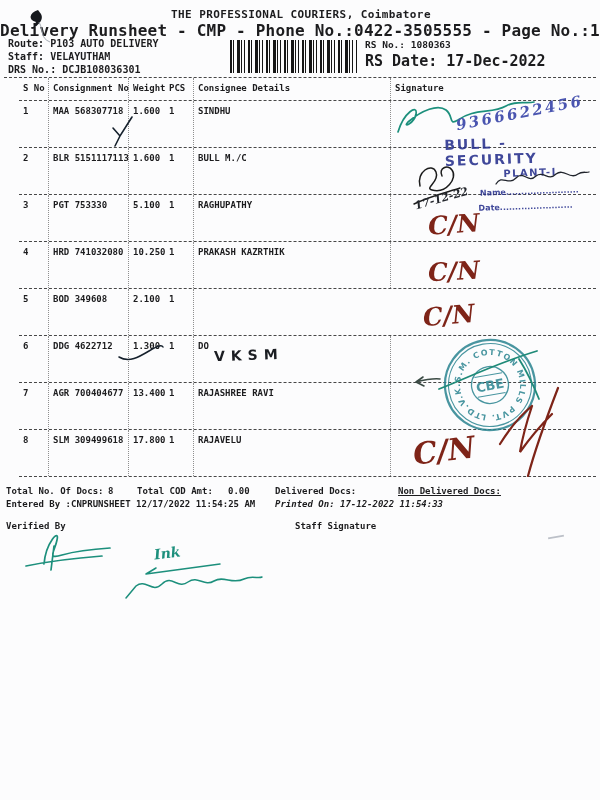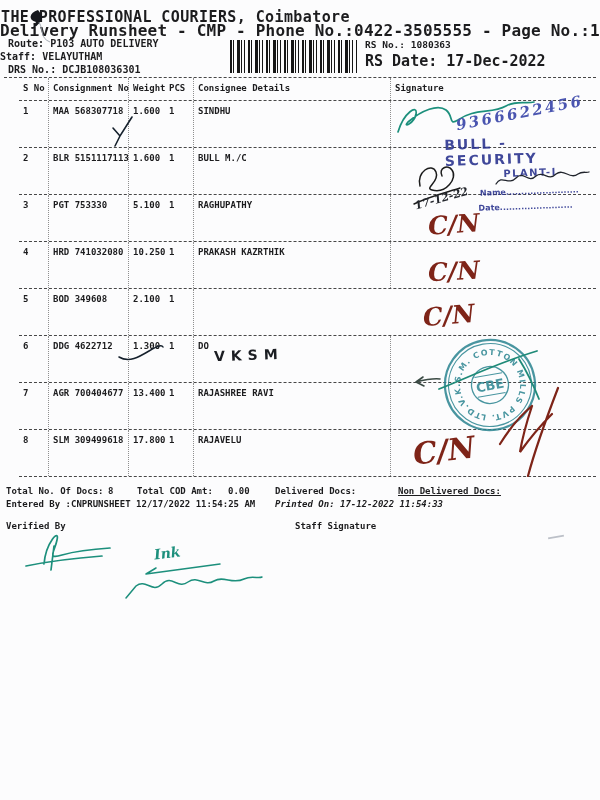"THE PROFESSIONAL COURIERS, Coimbatore" .doc-title { font-size: 15px -> 11px; text-align: none -> center }
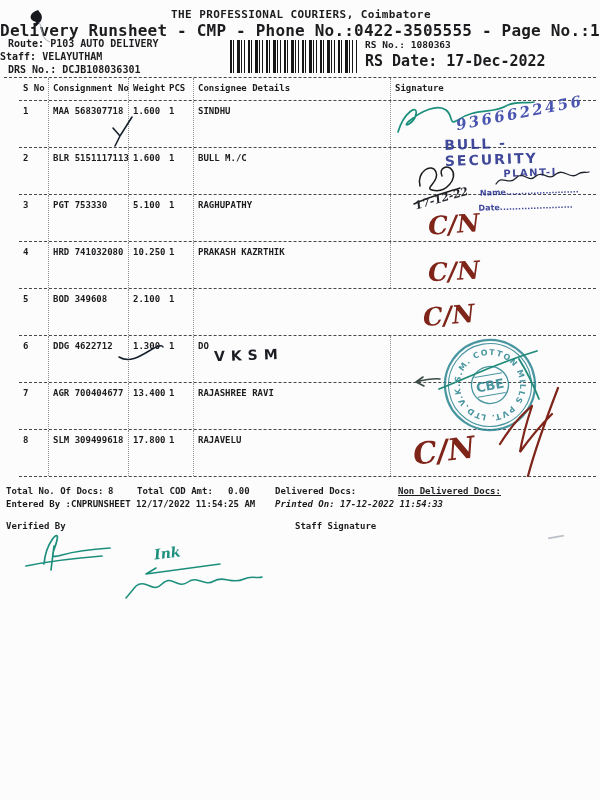"Staff: VELAYUTHAM" div.meta-line { left: 0 -> 8px }
